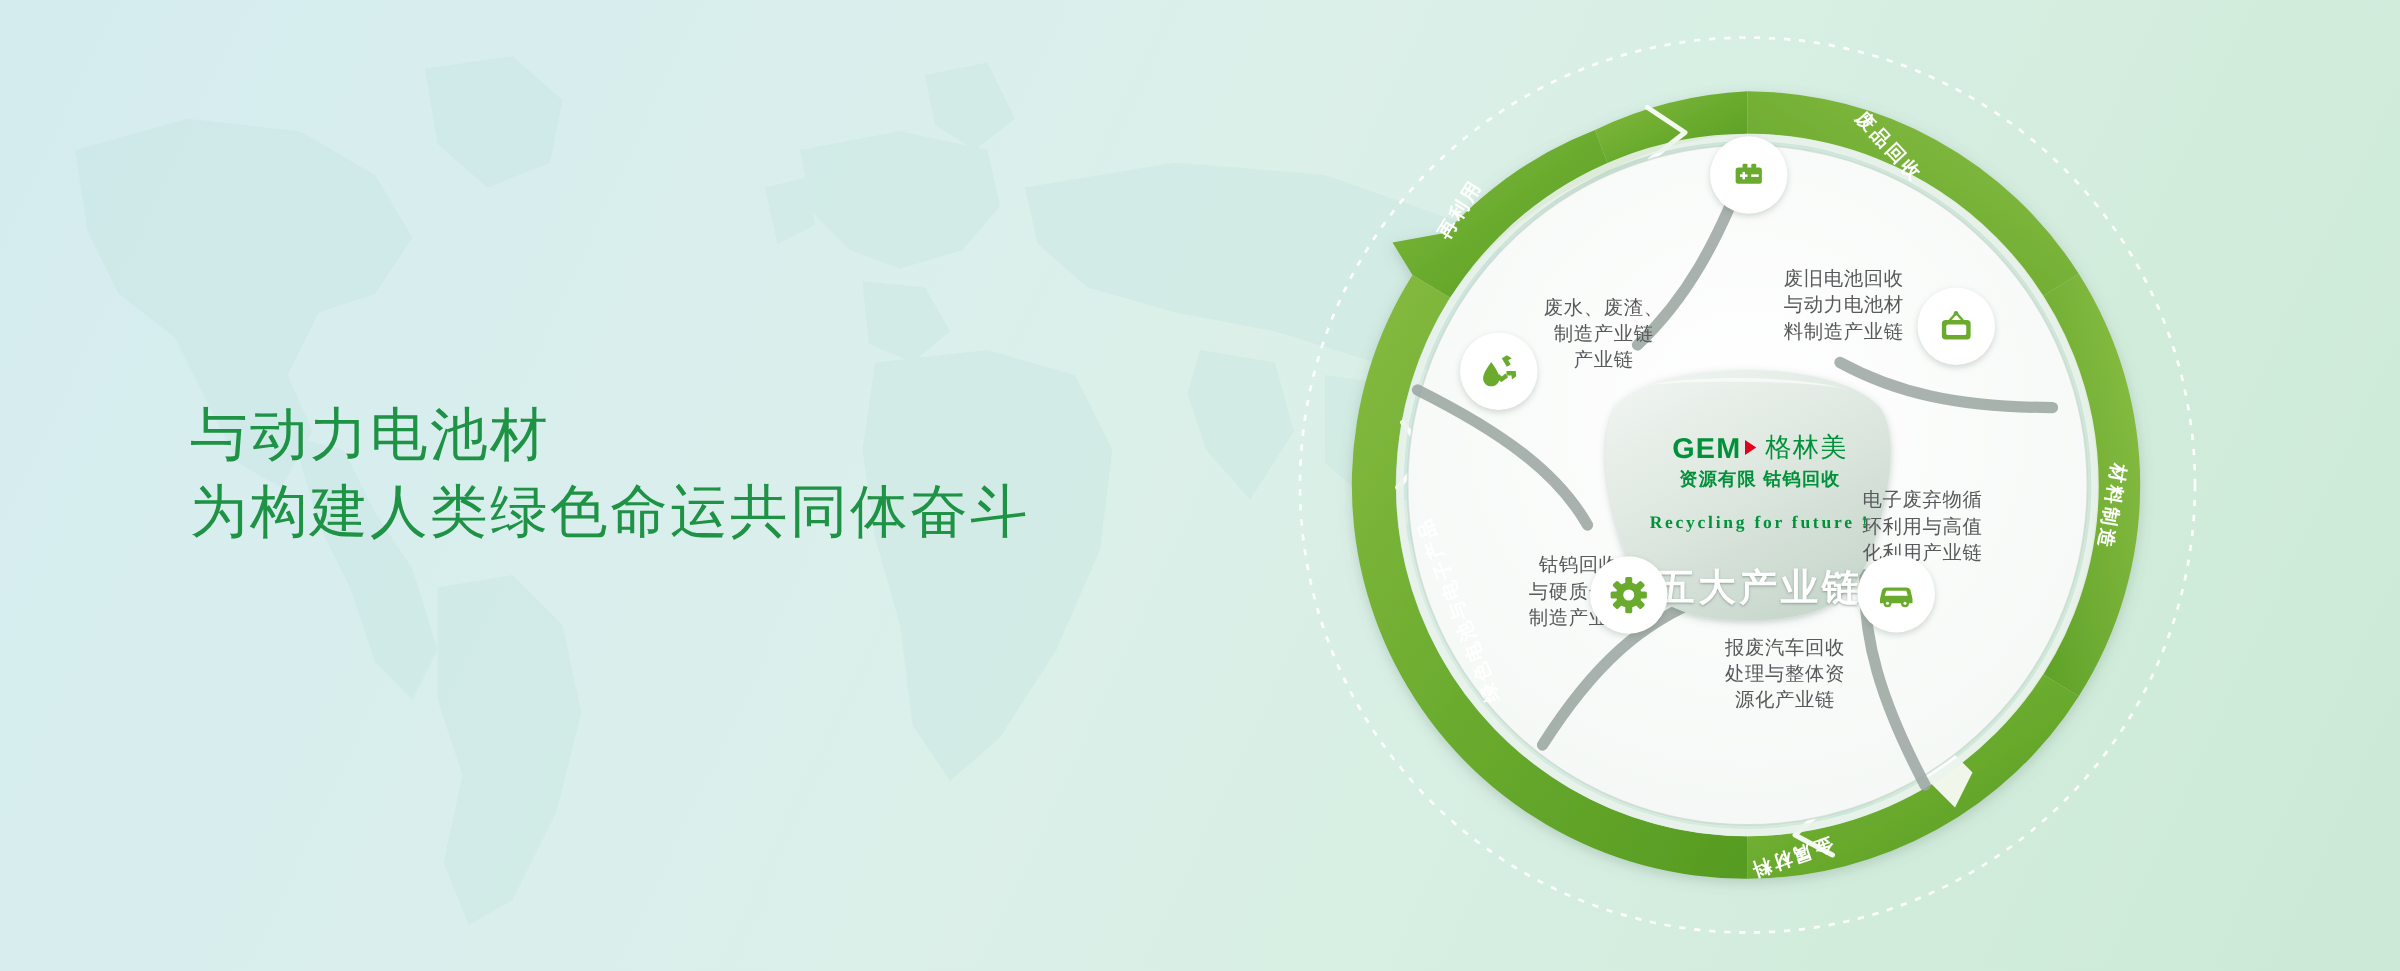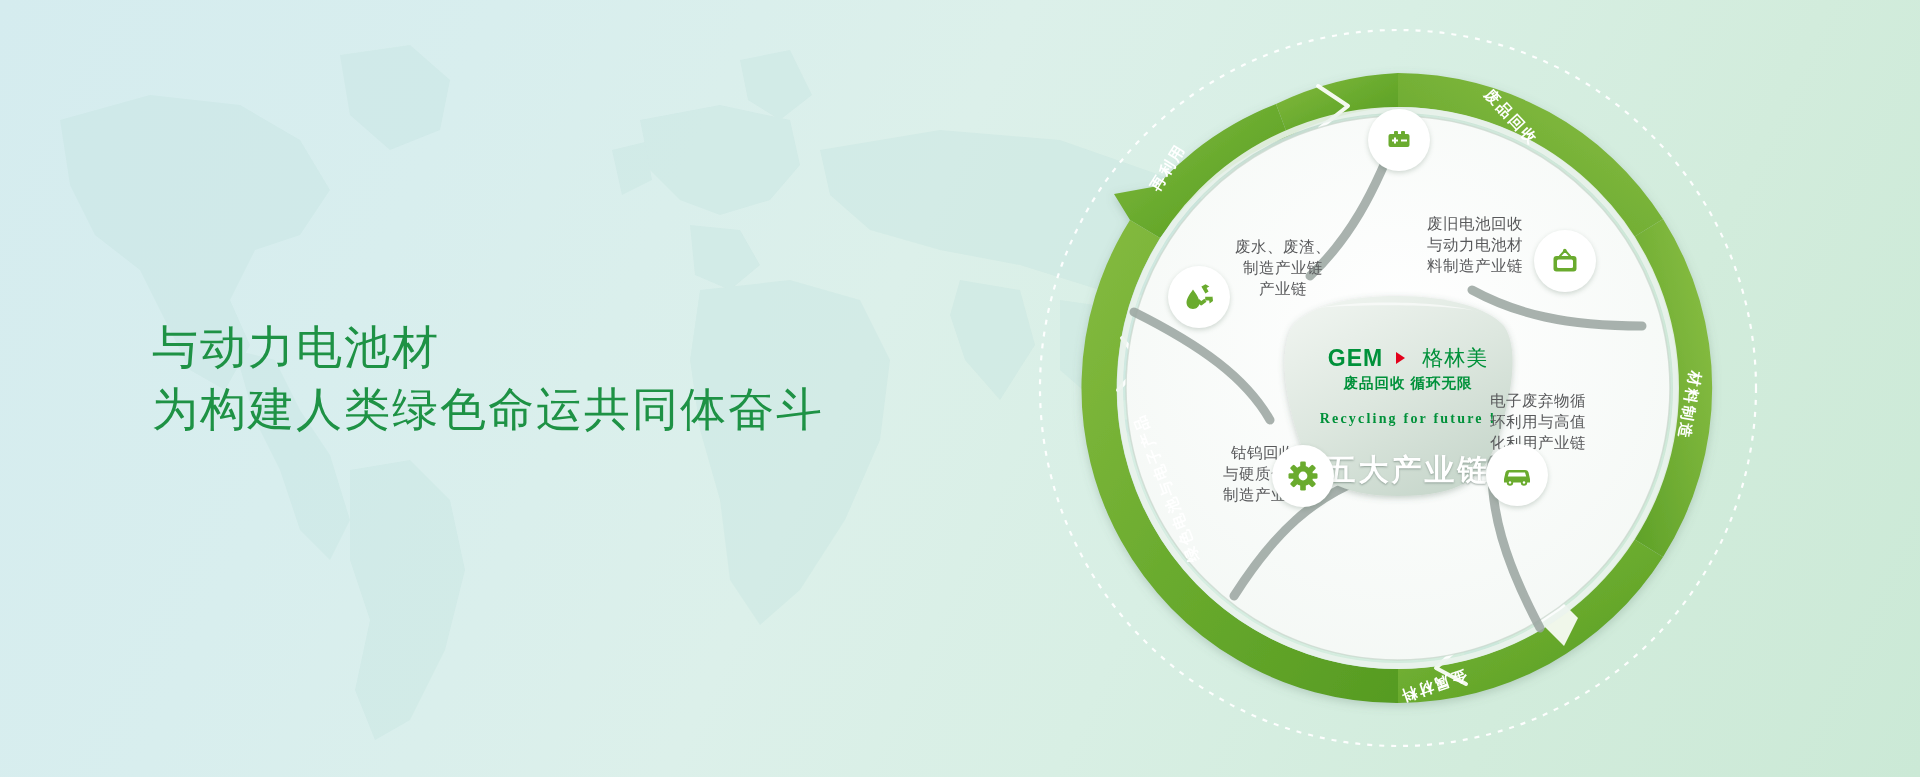"GEM" #logo-row { gap: 15px -> 5px }
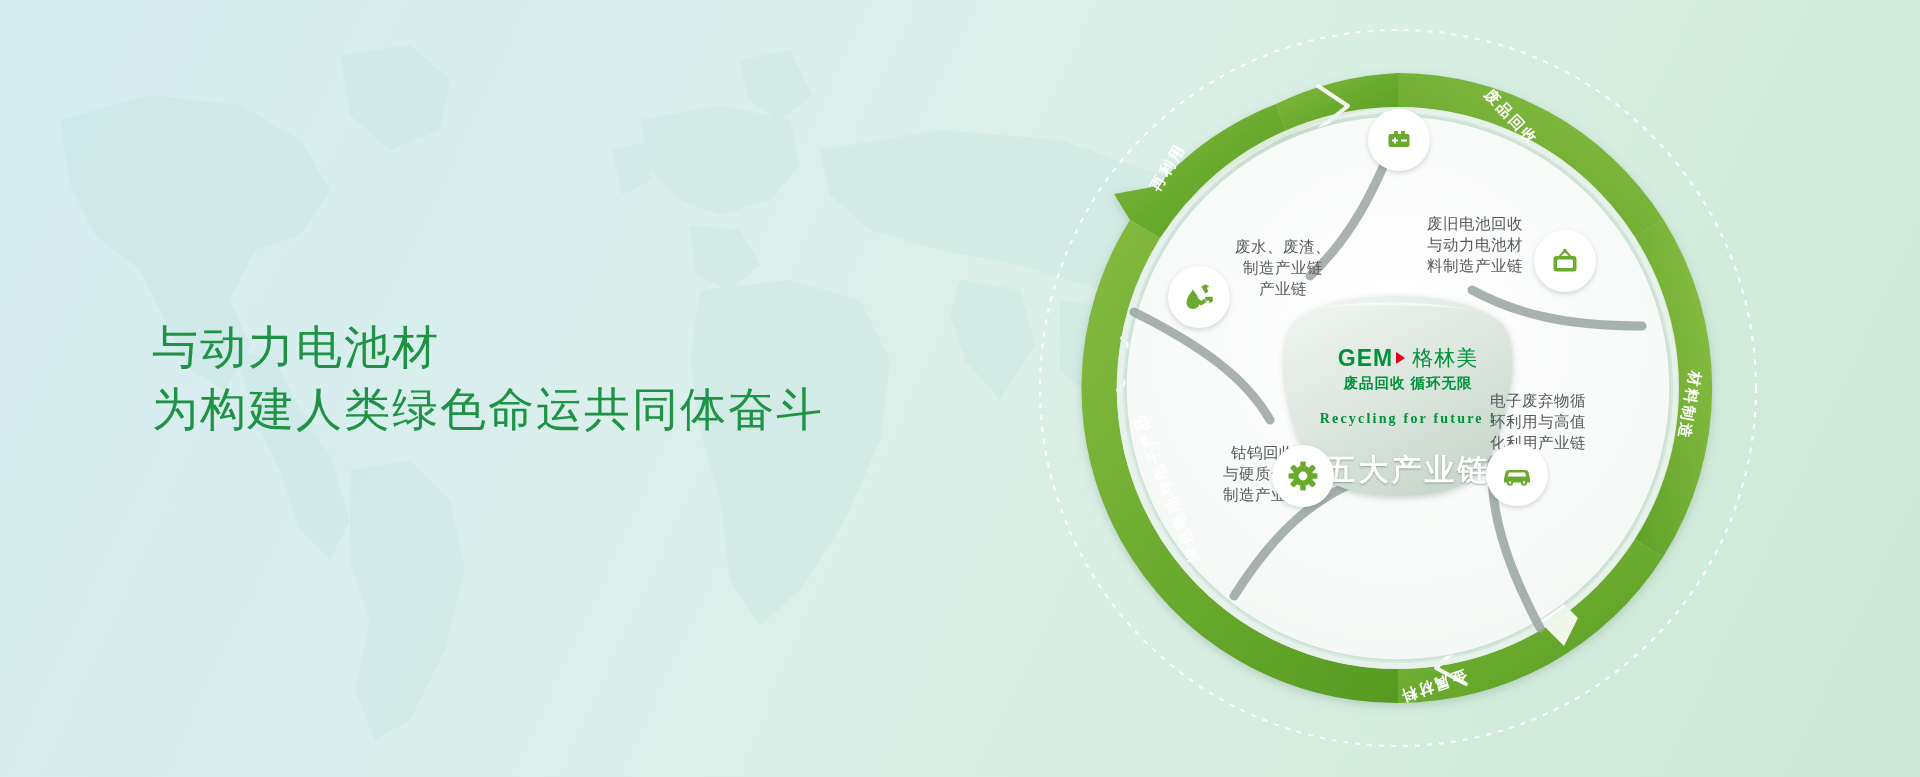"废品回收 循环无限" div { text: 废品回收  循环无限 -> 资源有限  钴钨回收 }
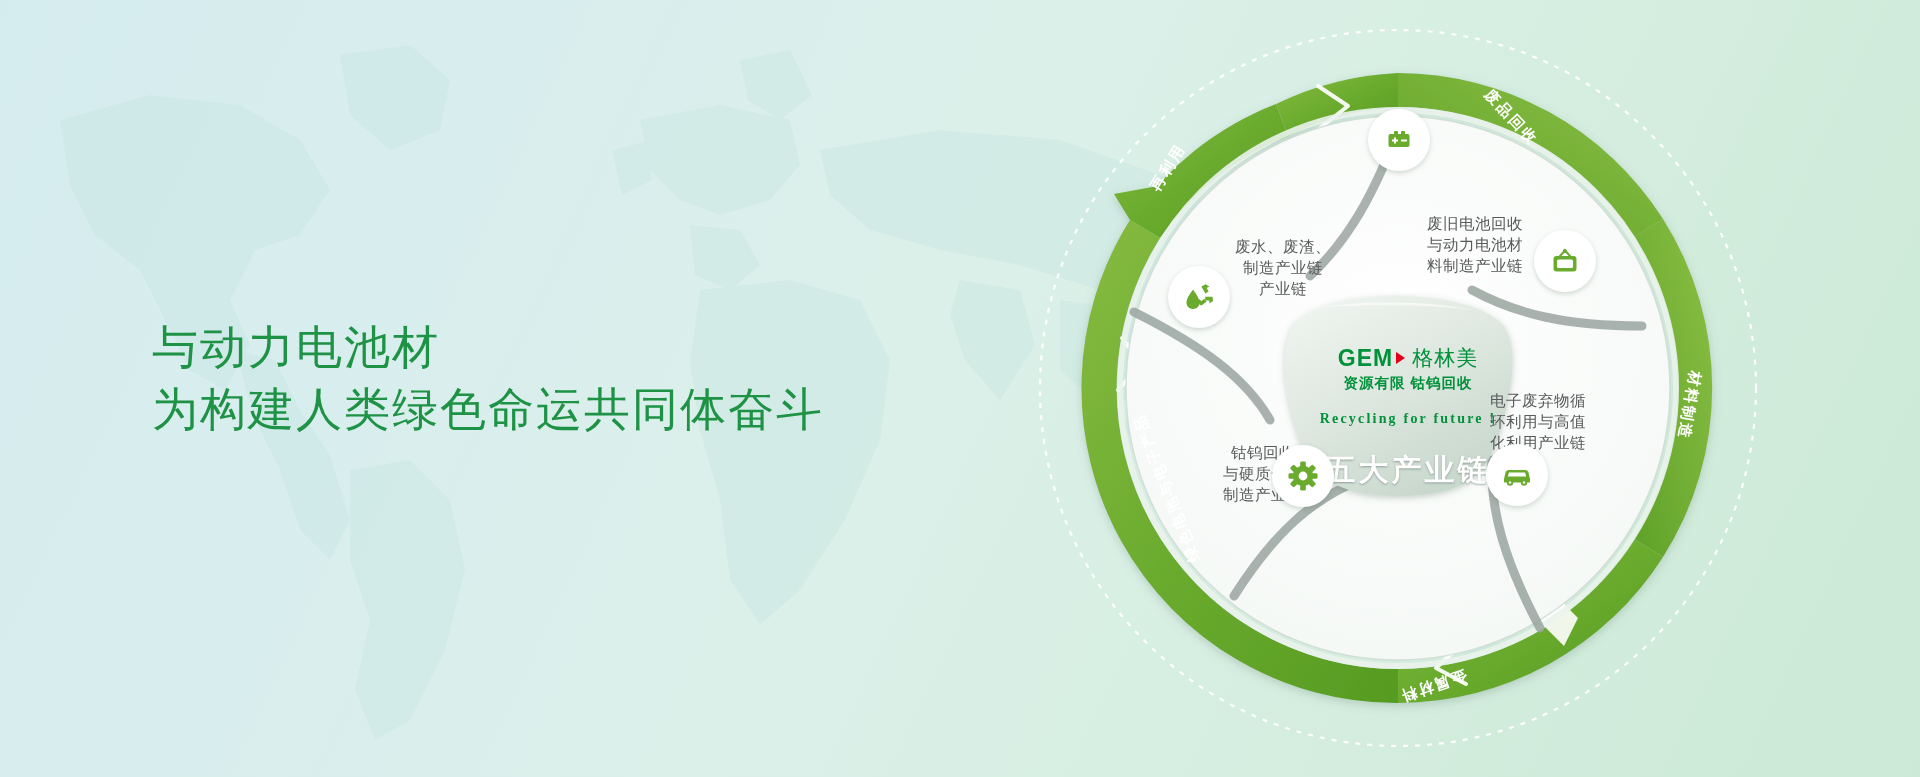"报废汽车回收" div.seg-label { html: none -> <div>报废汽车回收 处理与整体资 源化产业链</div> }
